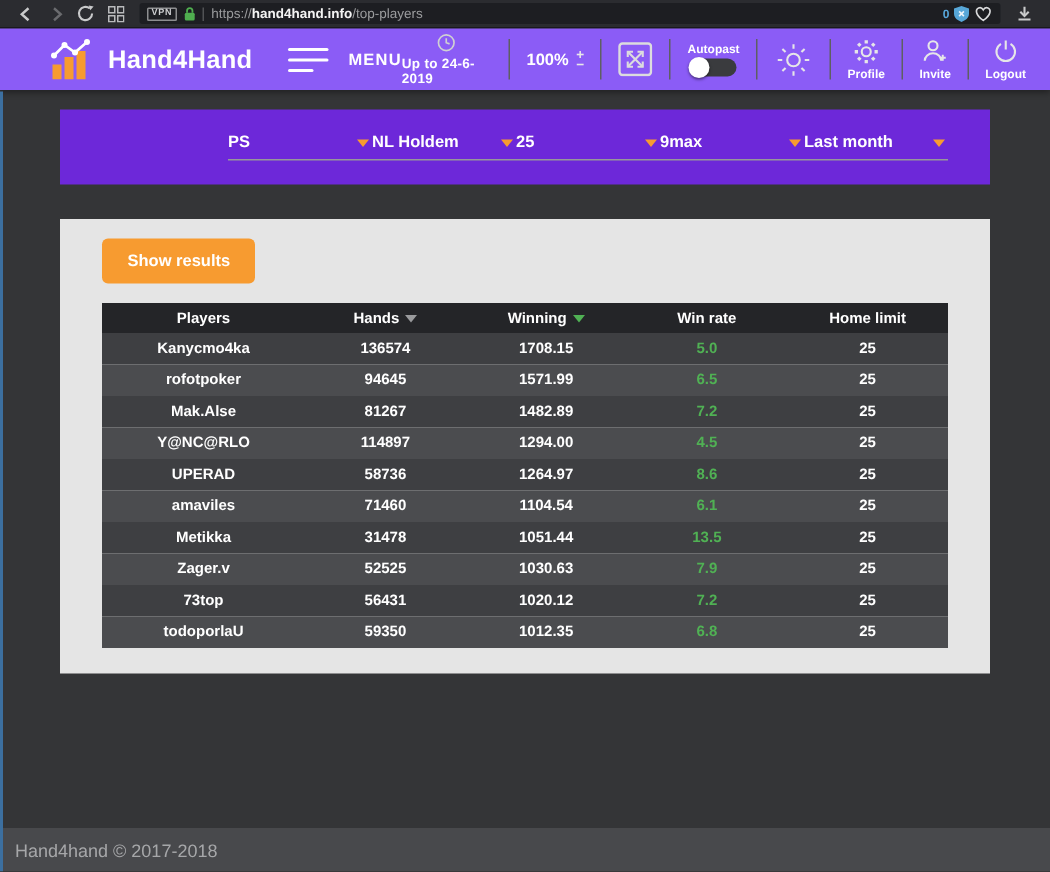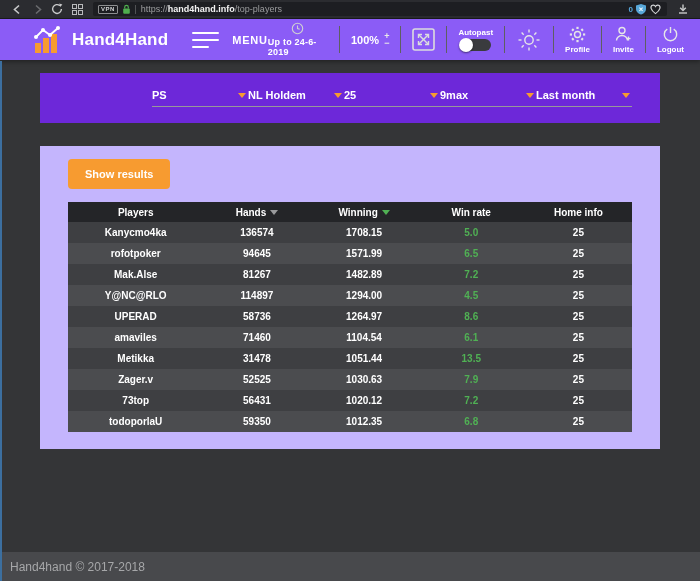"Show results" .maincard { background: #c4b5fd -> #e5e5e5 }
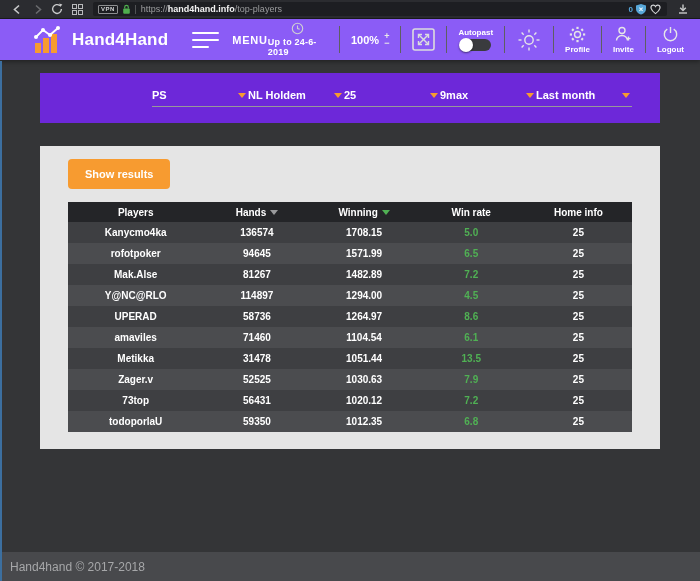"Home info" span { text: info -> limit }
